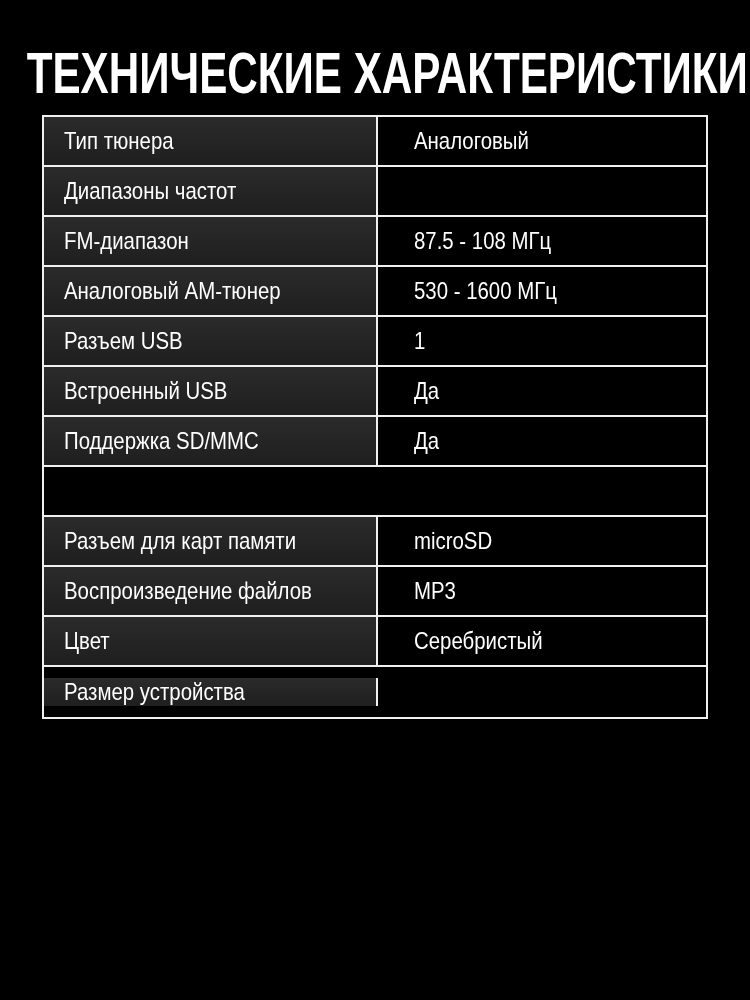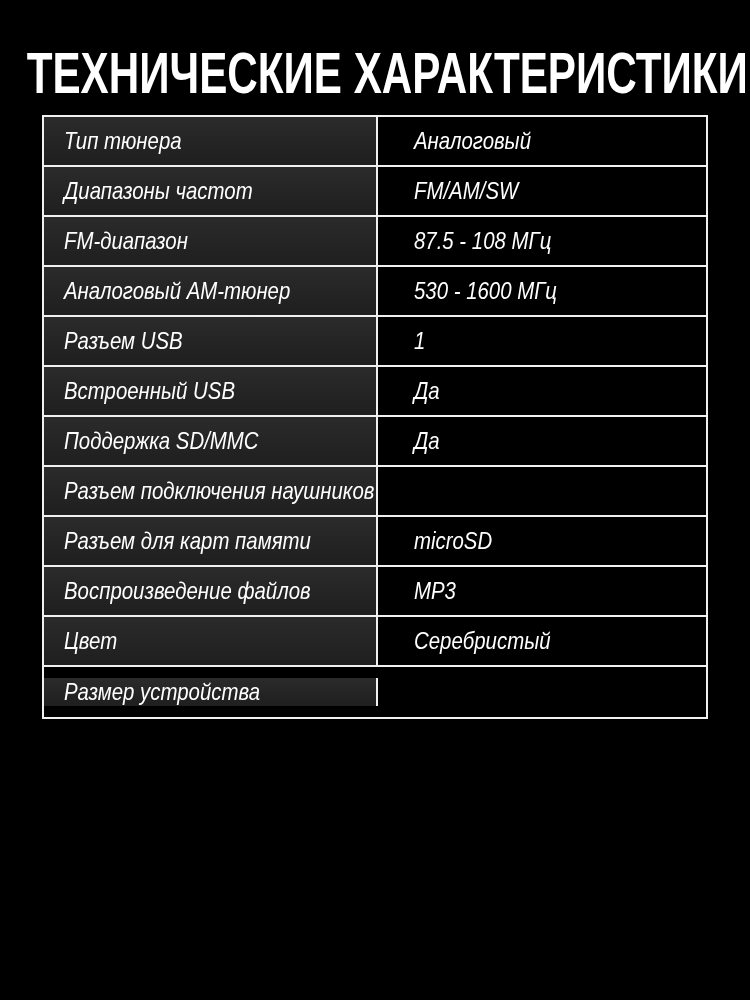"Тип тюнера" .spec-table { font-style: italic -> none }
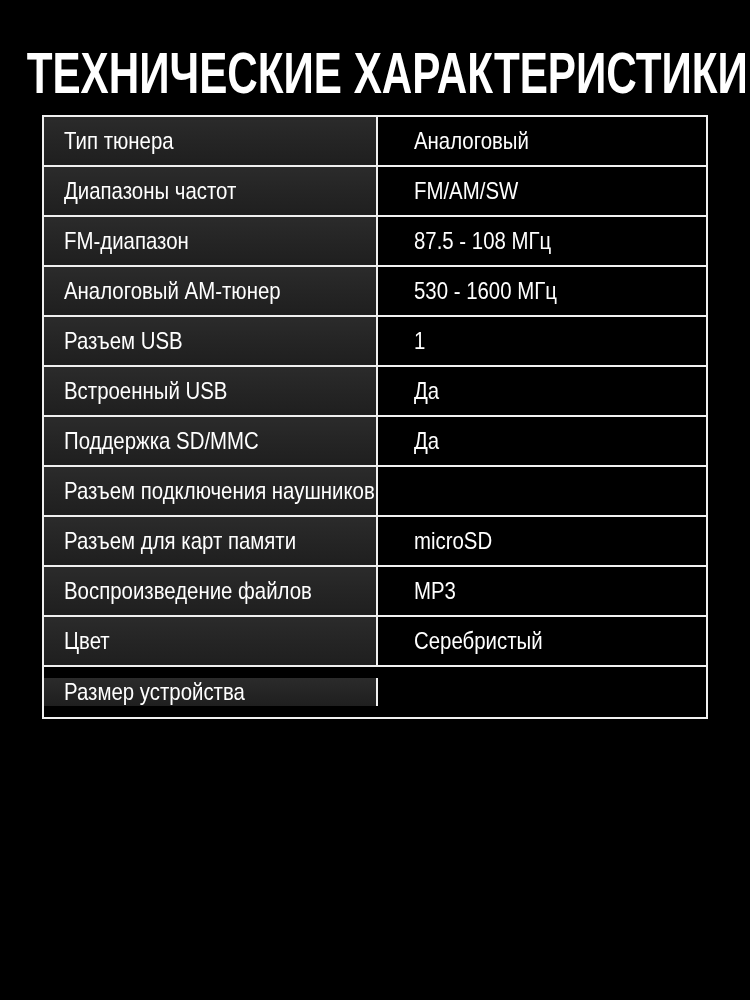"FM/AM/SW" div.cell { html: <div> <span>FM/AM/SW</span> </div> -> none }
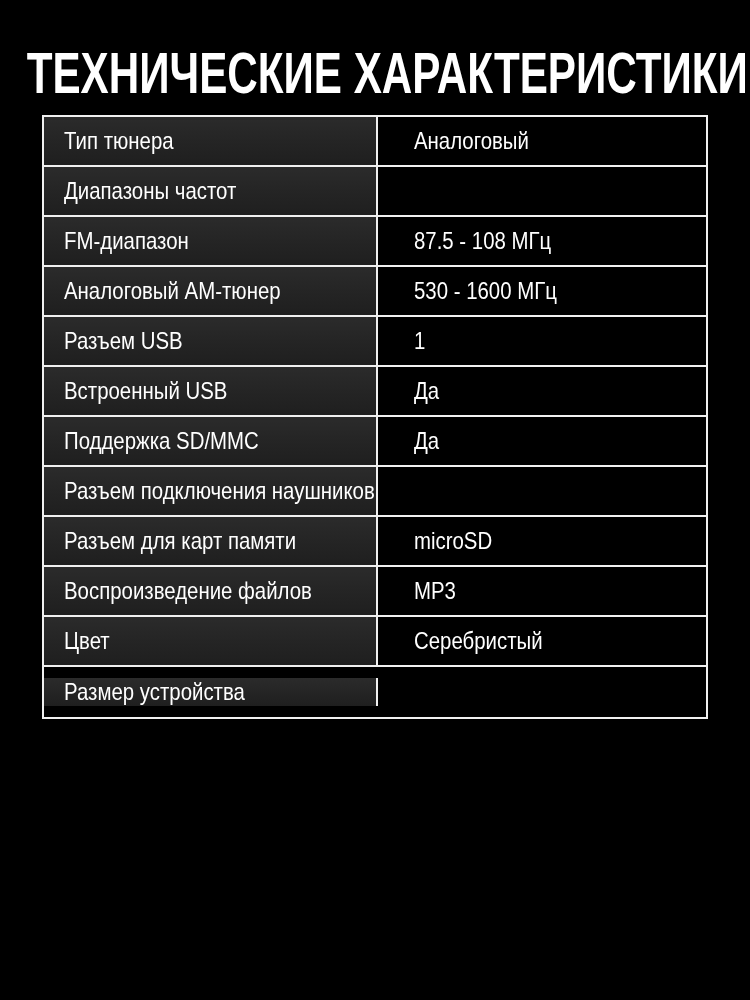"Разъем подключения наушников" div.cell { html: <div> <span>Разъем подключения наушников</span> </div> -> none }
